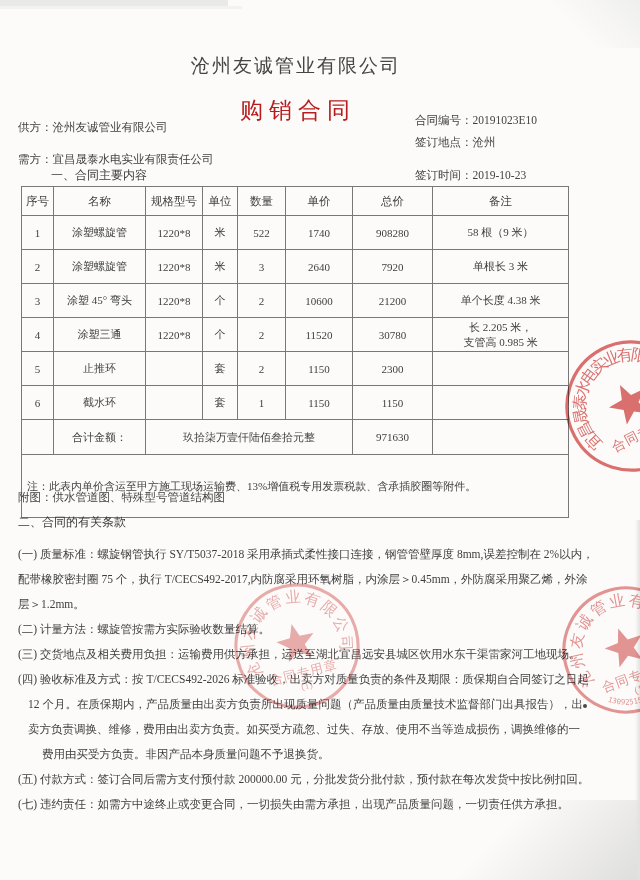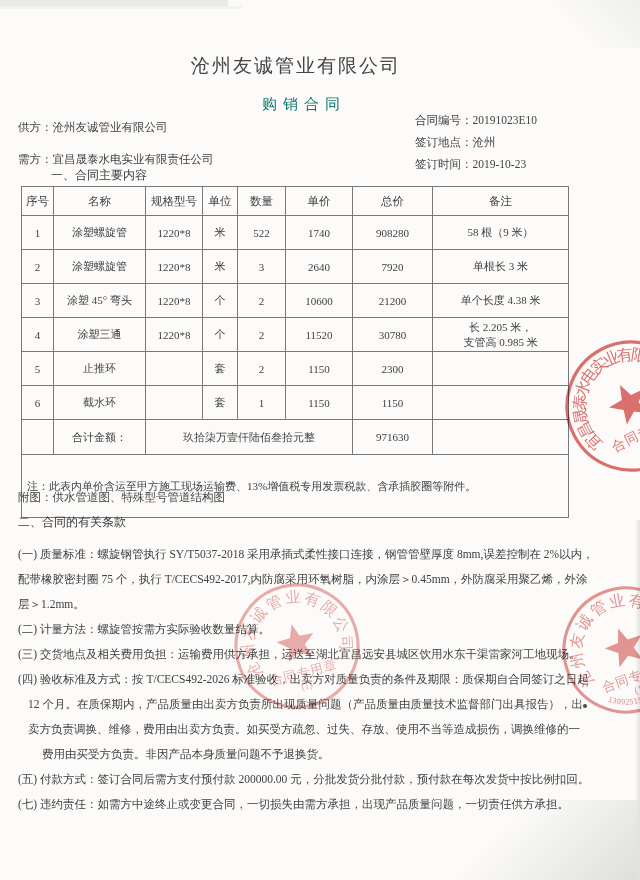"购销合同" .doc-title { color: #0f766e -> #b91c1c; font-size: 15px -> 23px; left: 8px -> 2px }
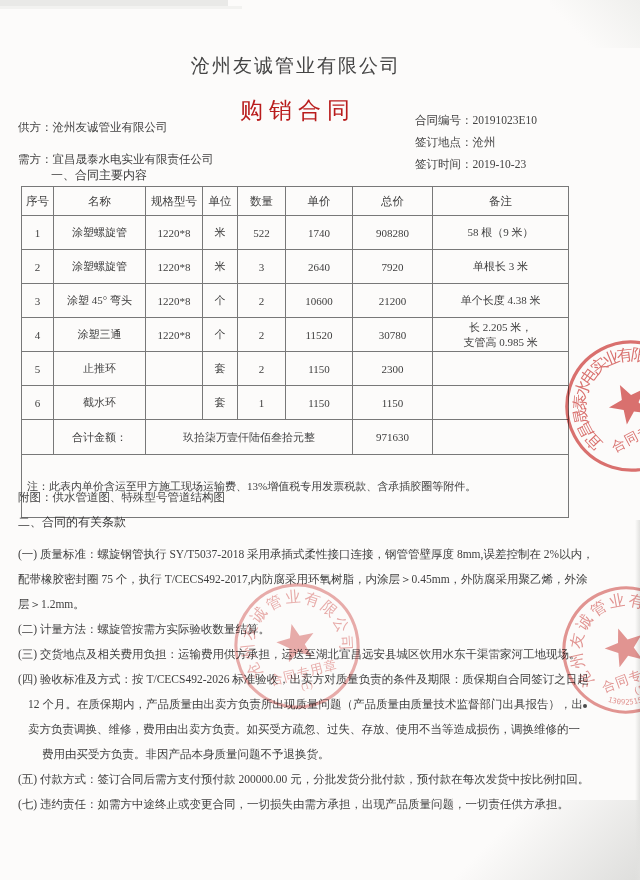"签订时间：2019-10-23" .meta-date { top: 157px -> 168px }
